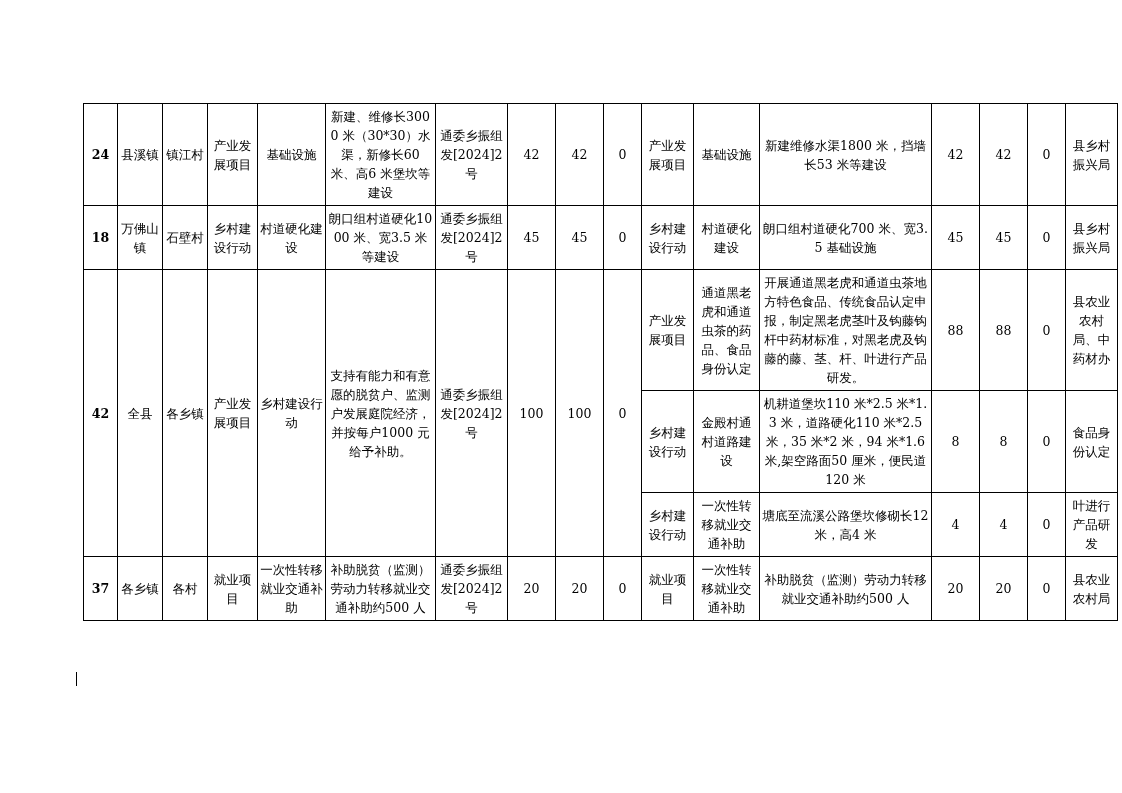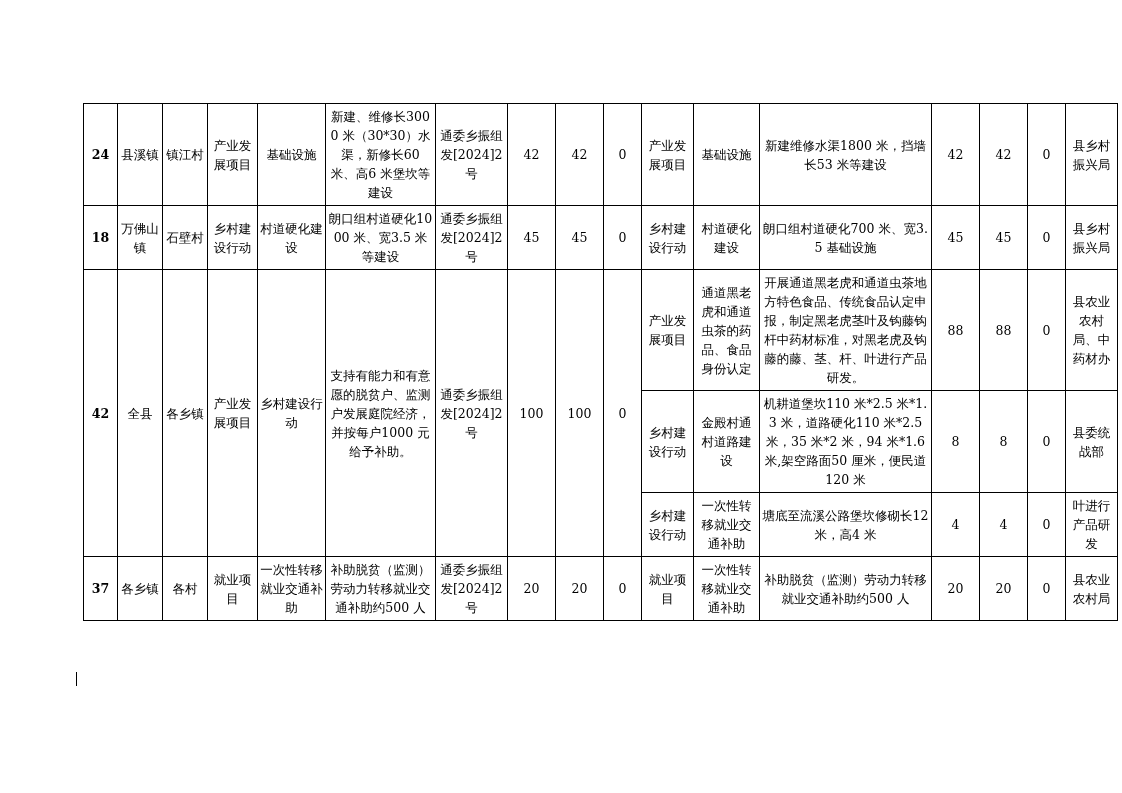"县委统战部" td.narrow { text: 县委统战部 -> 食品身份认定 }
